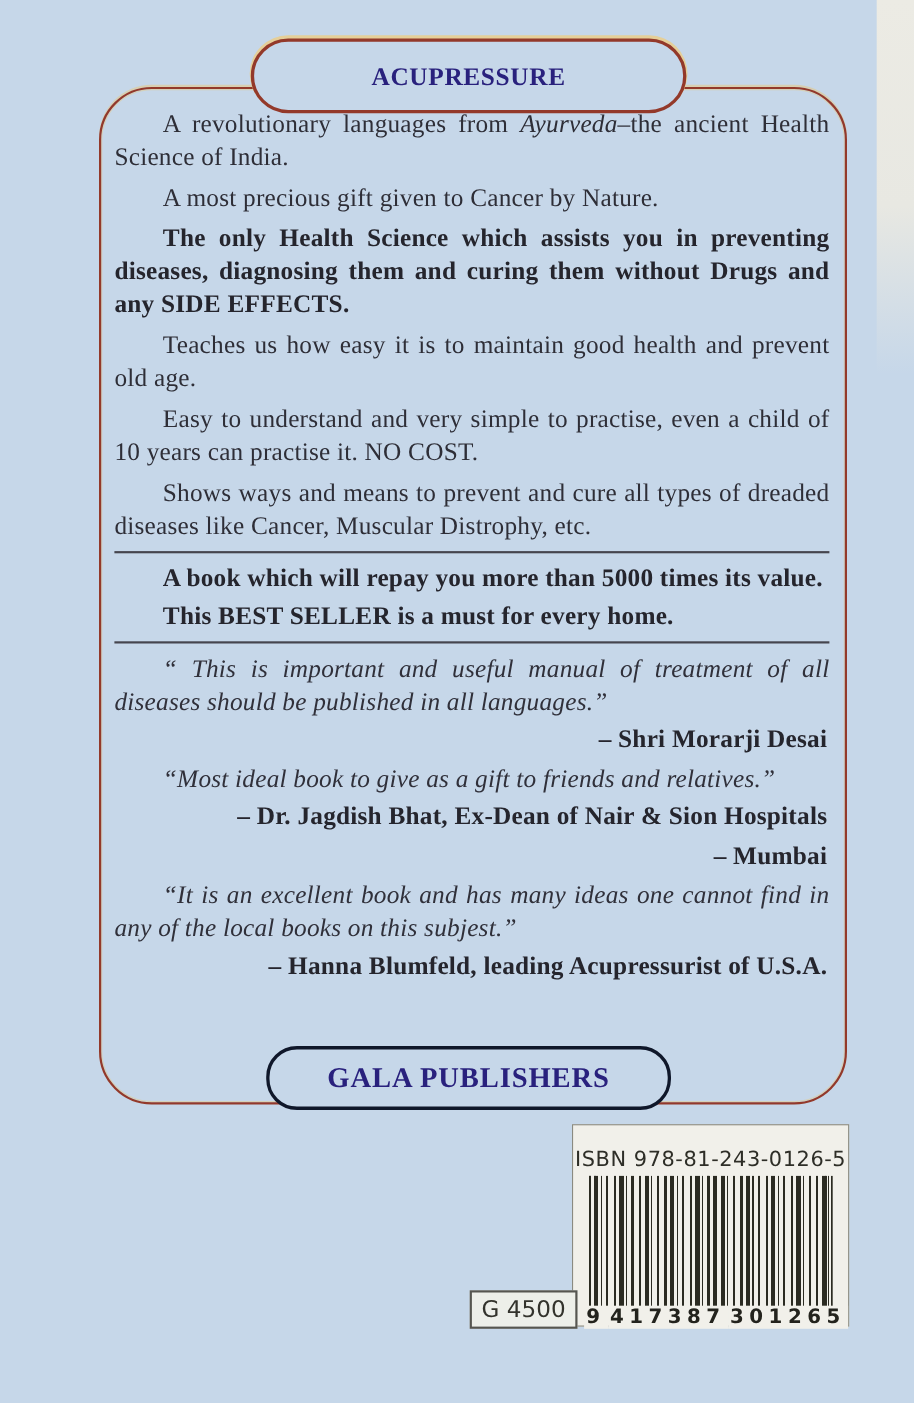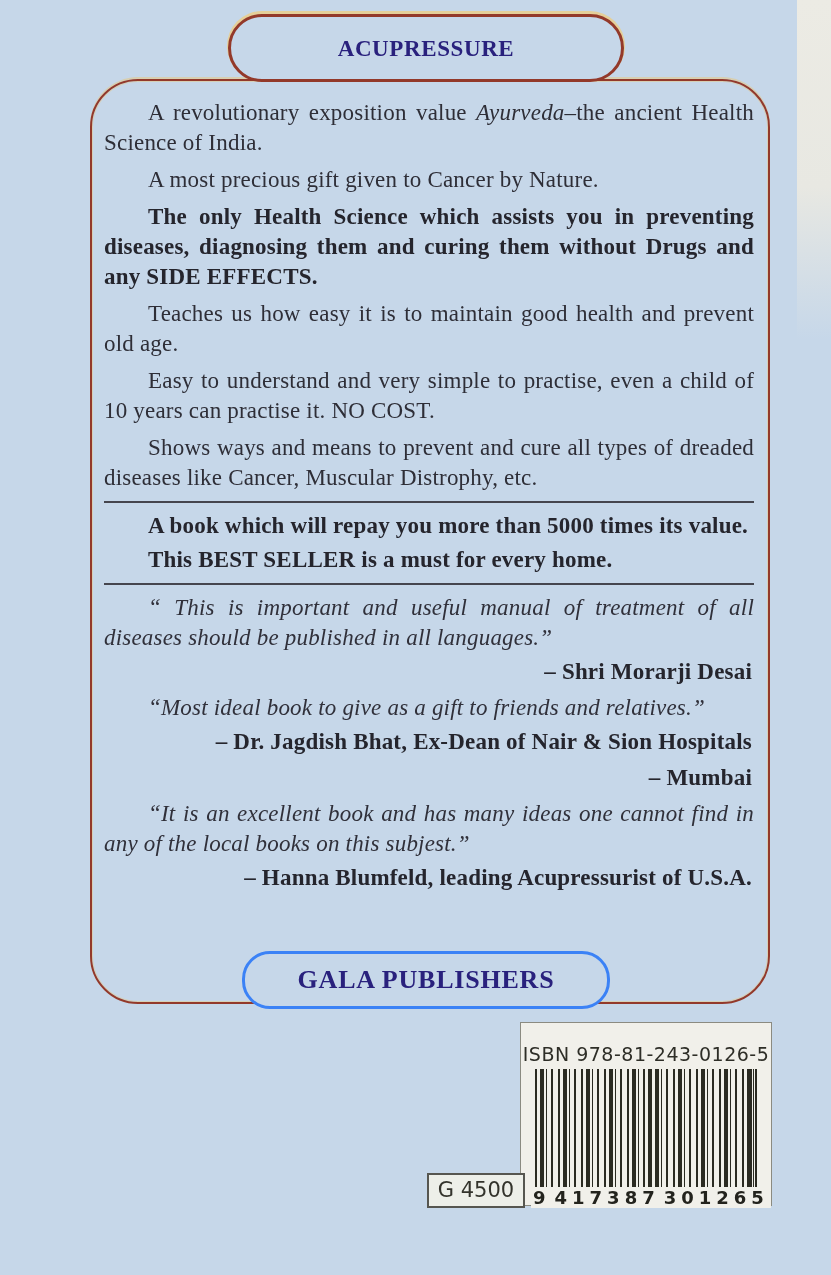"ACUPRESSURE" .badge-top { top: 14px -> 35px }
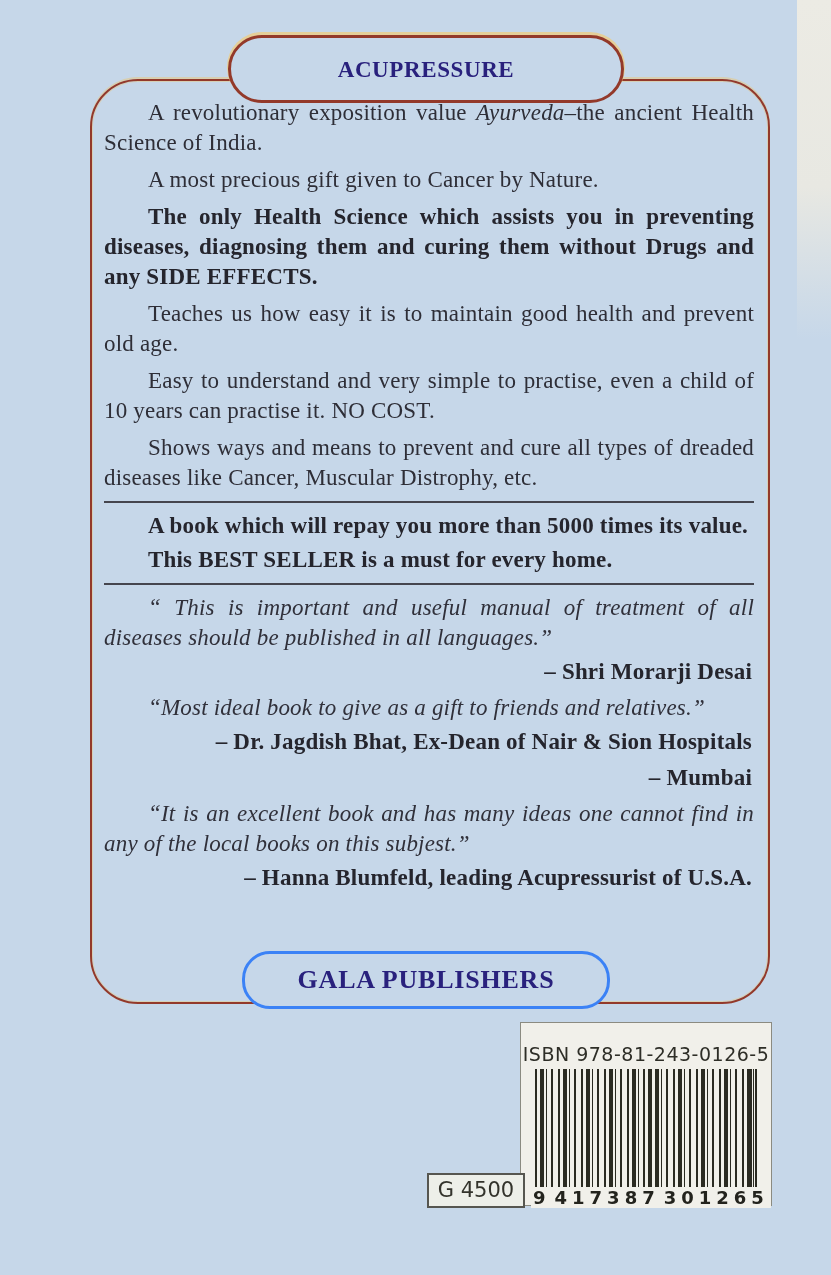"A revolutionary exposition value" span { text: exposition value -> languages from }
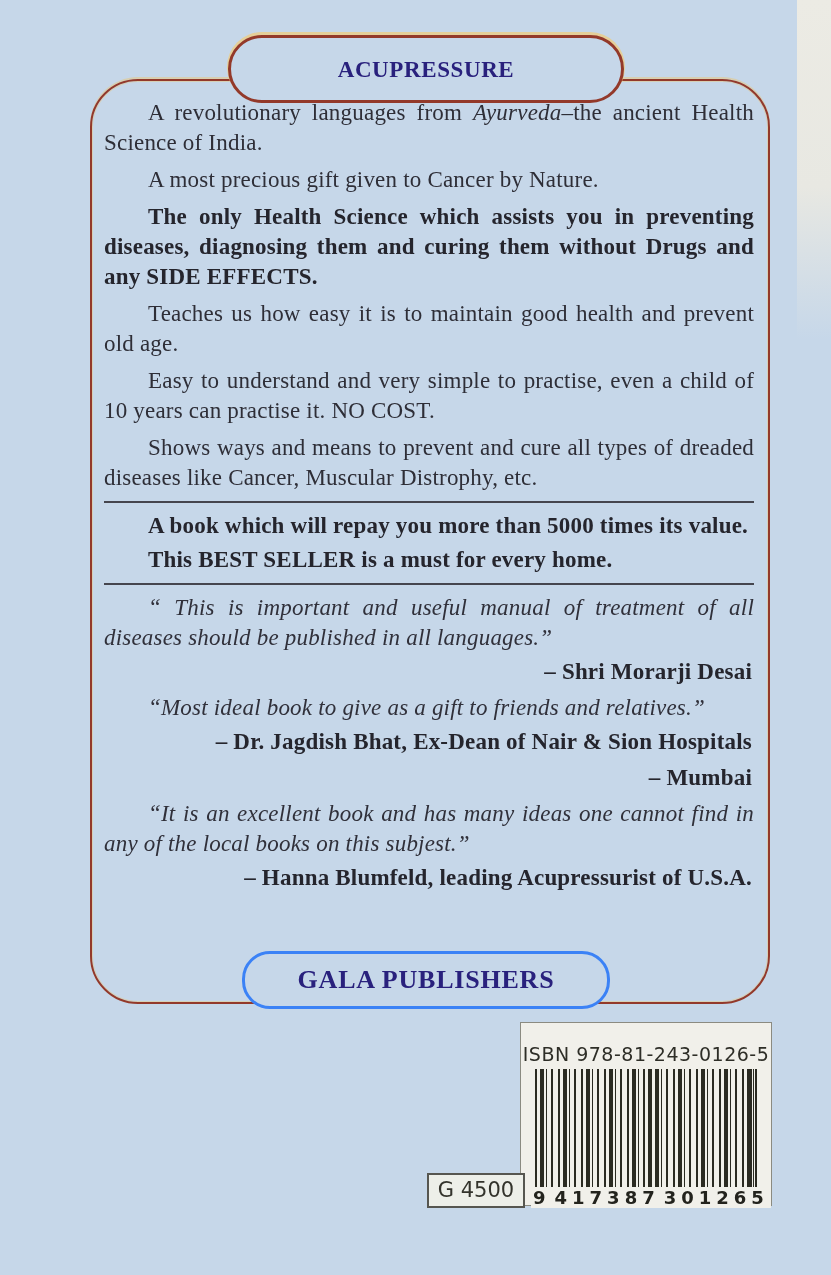"GALA PUBLISHERS" .badge-bottom { border: 3px solid #3b82f6 -> 3px solid #0f172a }
